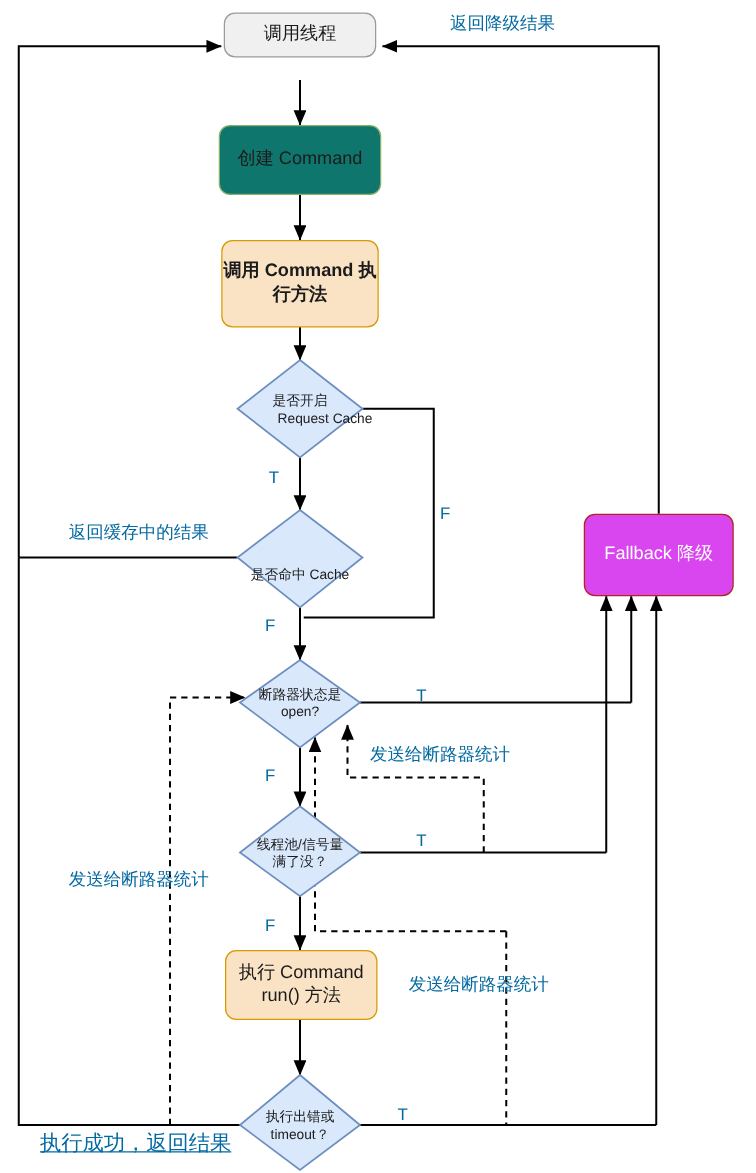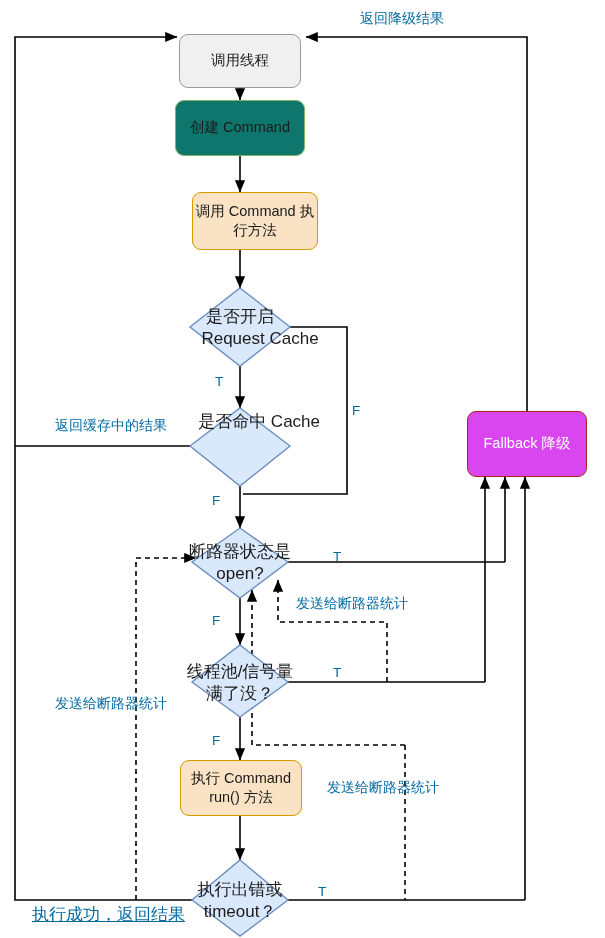"调用线程" div.nodebox { height: 54px -> 36px; margin-top: 24px -> none }
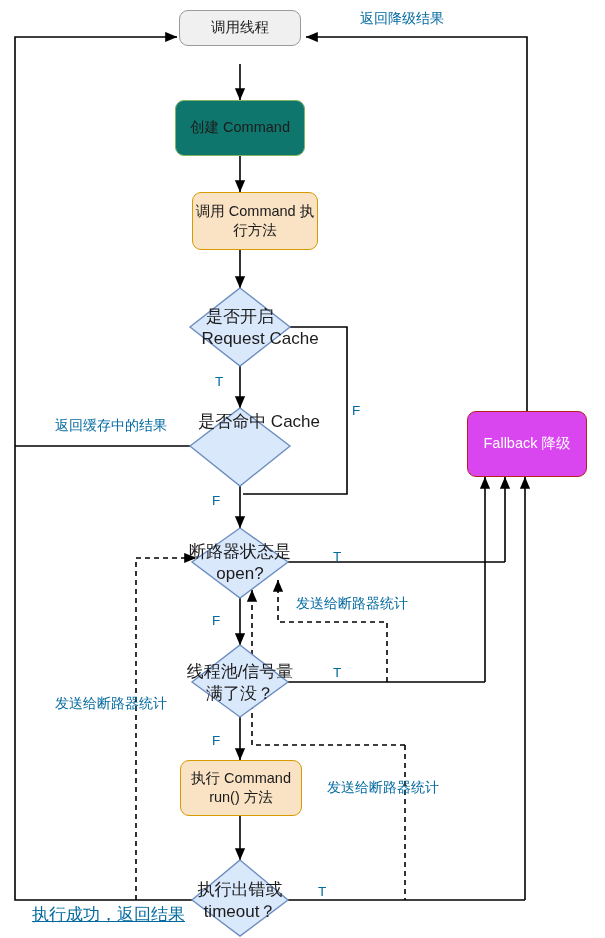"调用 Command 执" div.nodebox { font-weight: none -> bold; height: 58px -> 70px; left: 192px -> 177px }
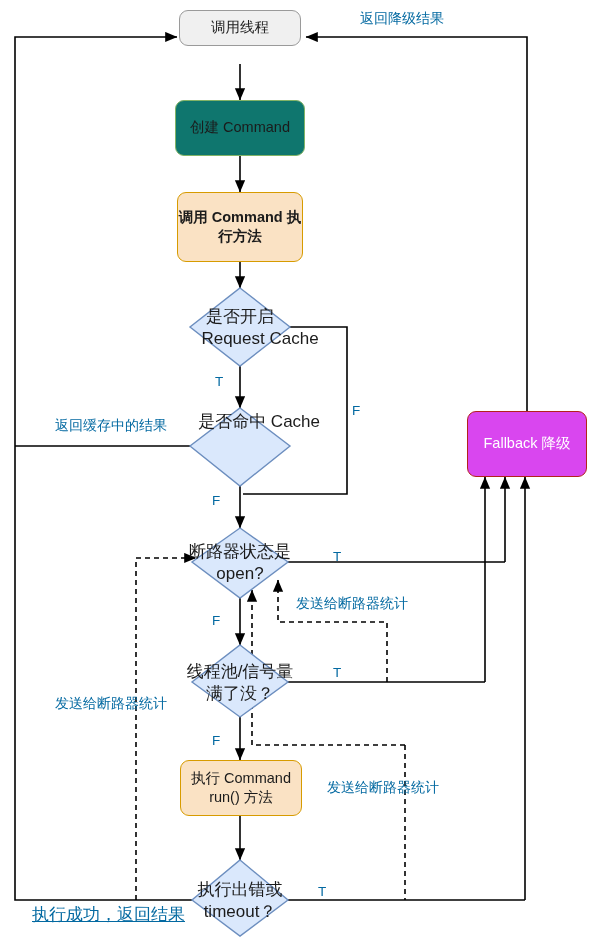"是否开启" .diamond-label { font-size: 17px -> 11px }
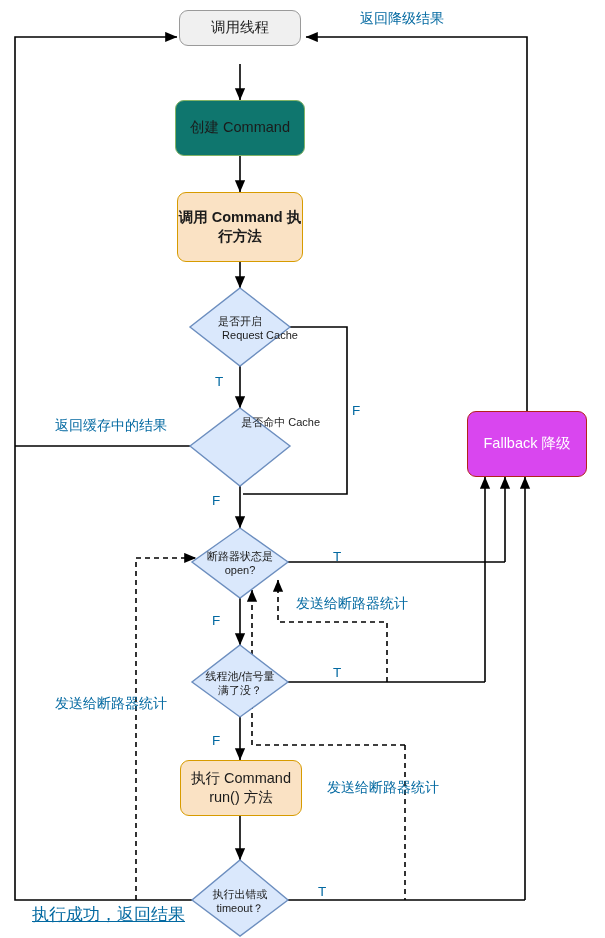"是否命中 Cache" div.diamond-label { justify-content: flex-end -> none; top: 410px -> 448px }
